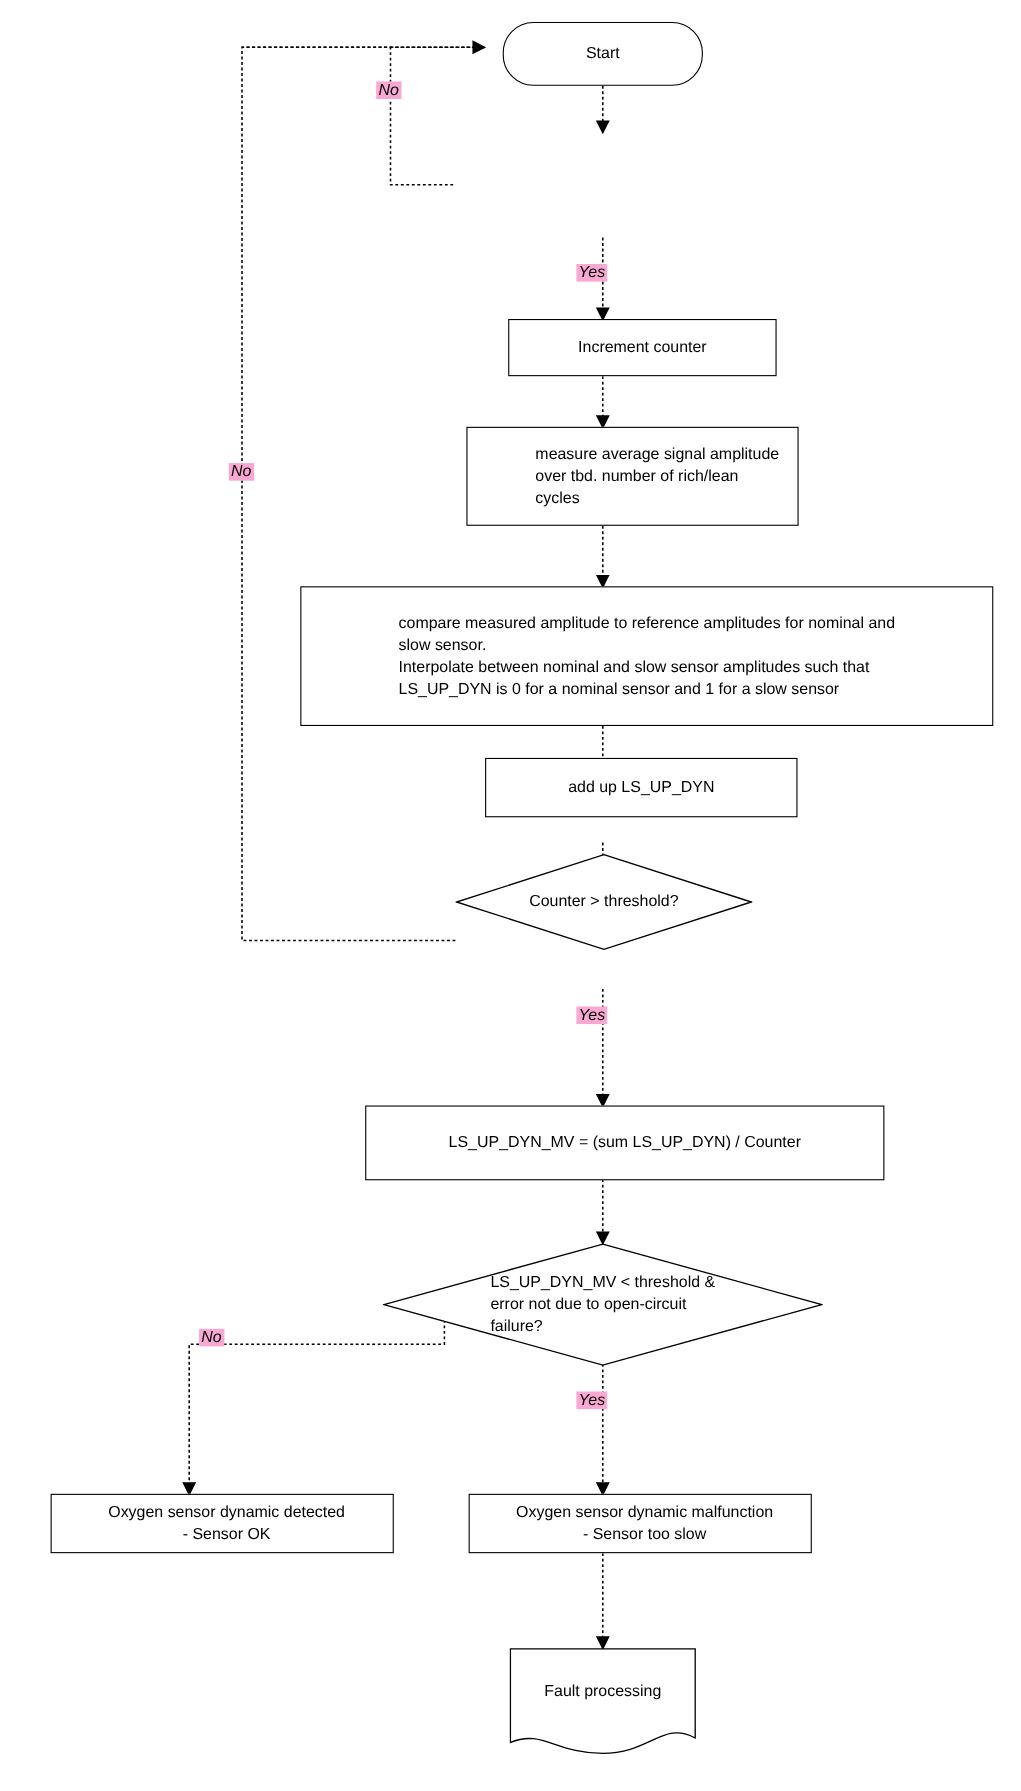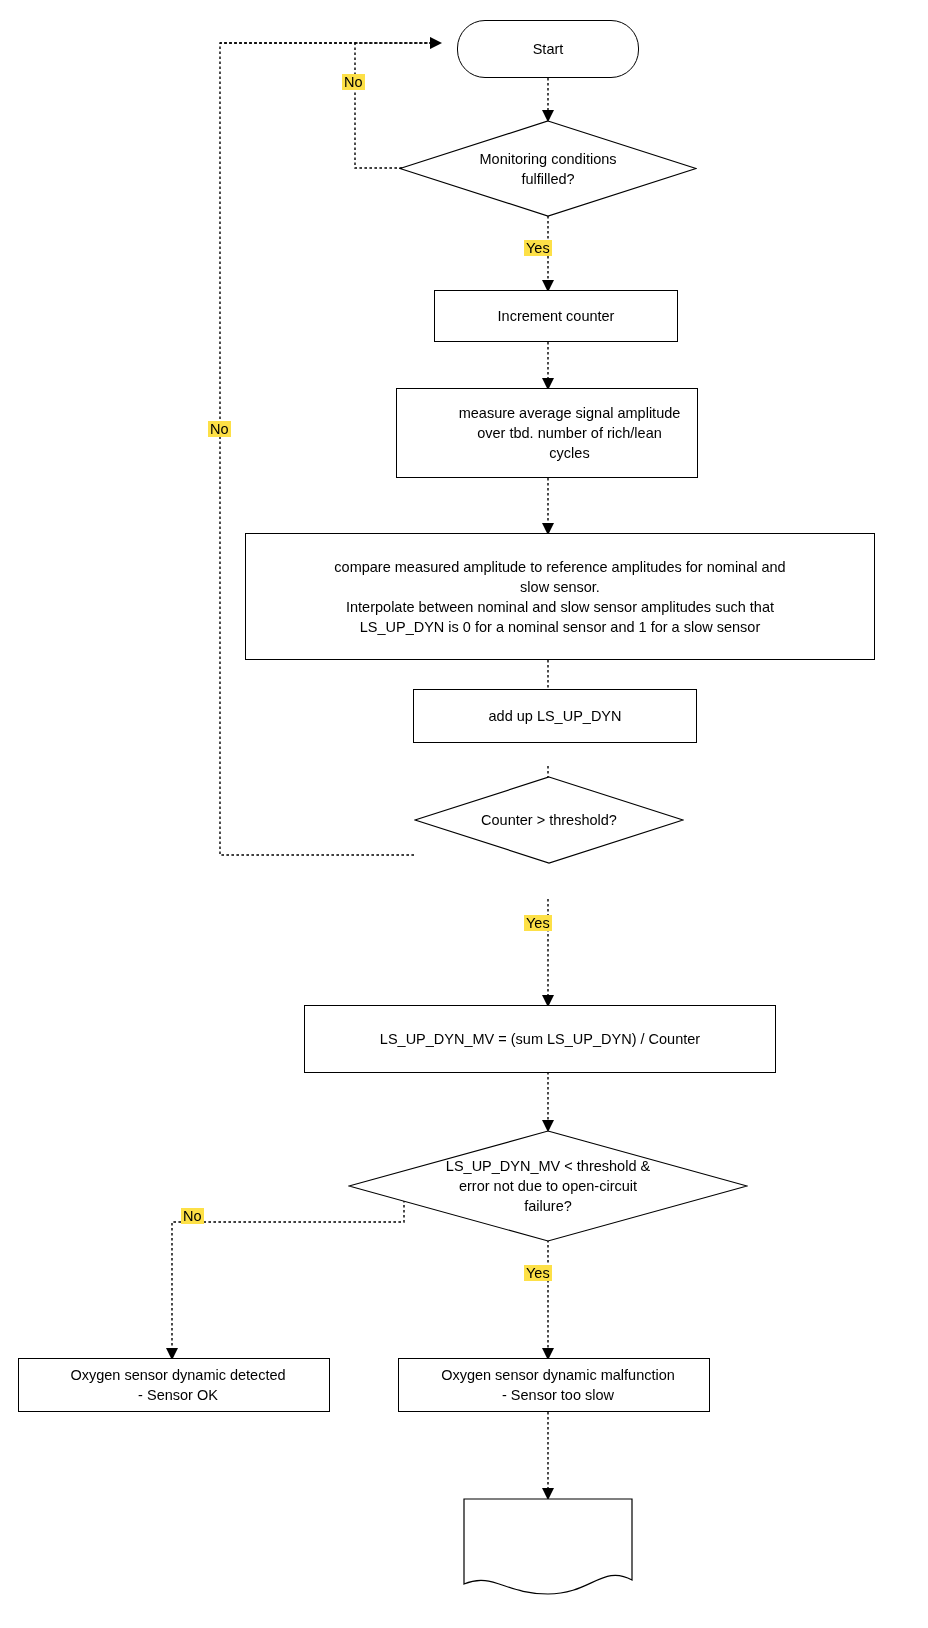"Start" .nodetext { text-align: center -> left }
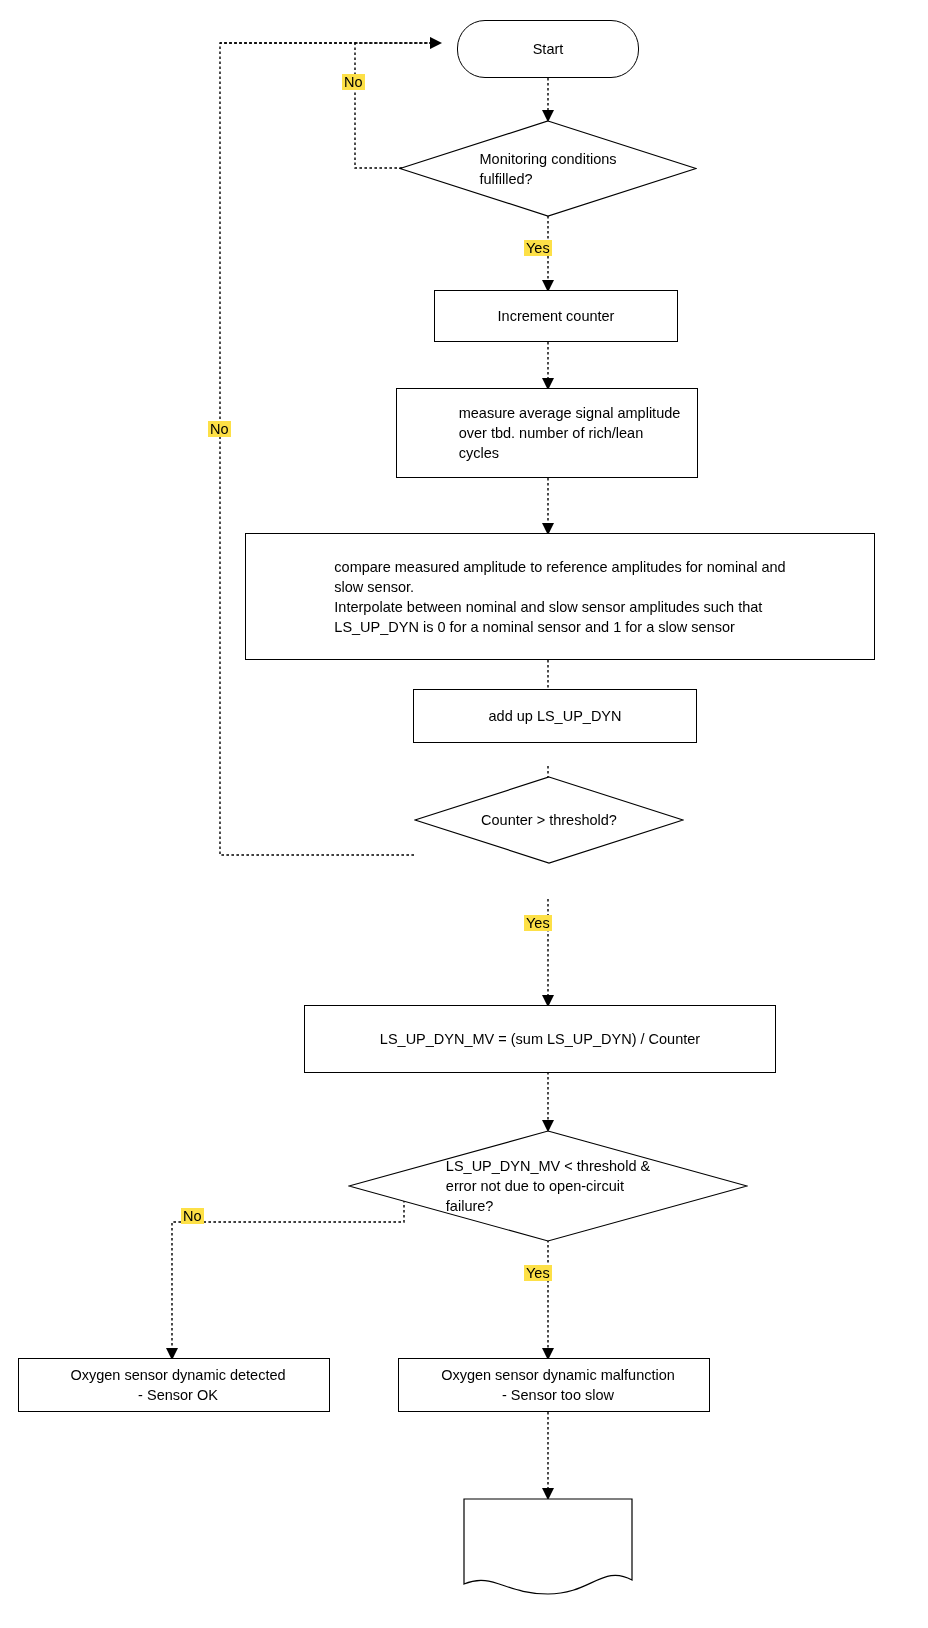"No" .edgelabel { background: #fde047 -> #f9a8d4; font-style: none -> italic }
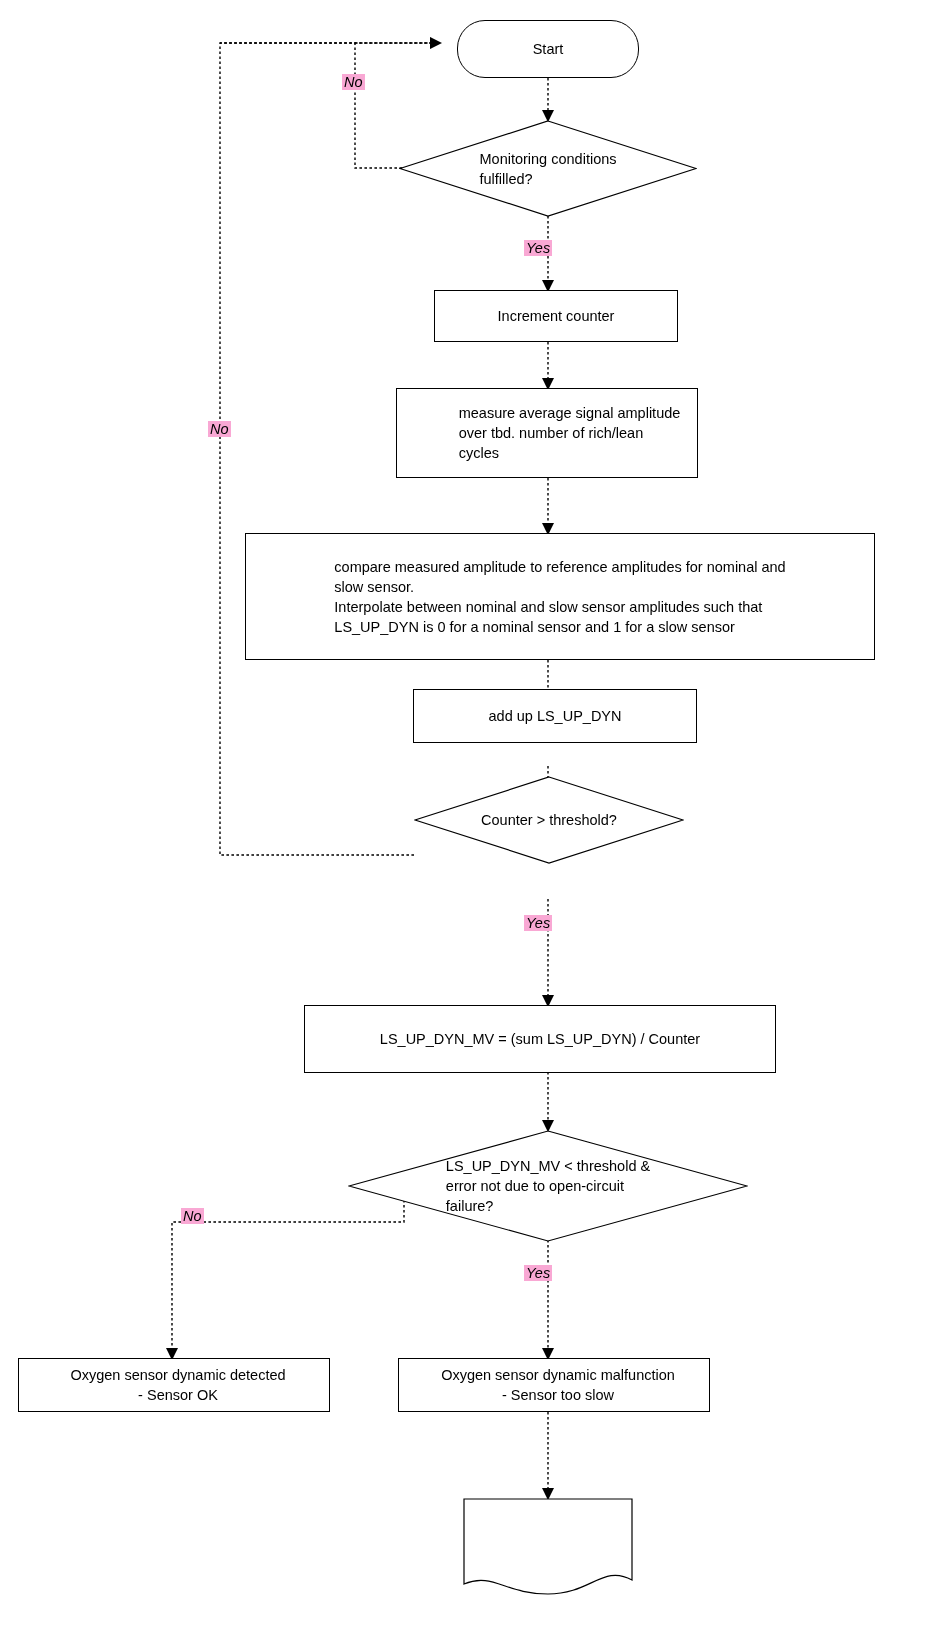"Monitoring conditions" div.diamond-wrap { html: <div> <svg> <polygon></polygon> </svg> <div> <span>Monitoring conditions fulfilled?</span> </div> </div> -> none }
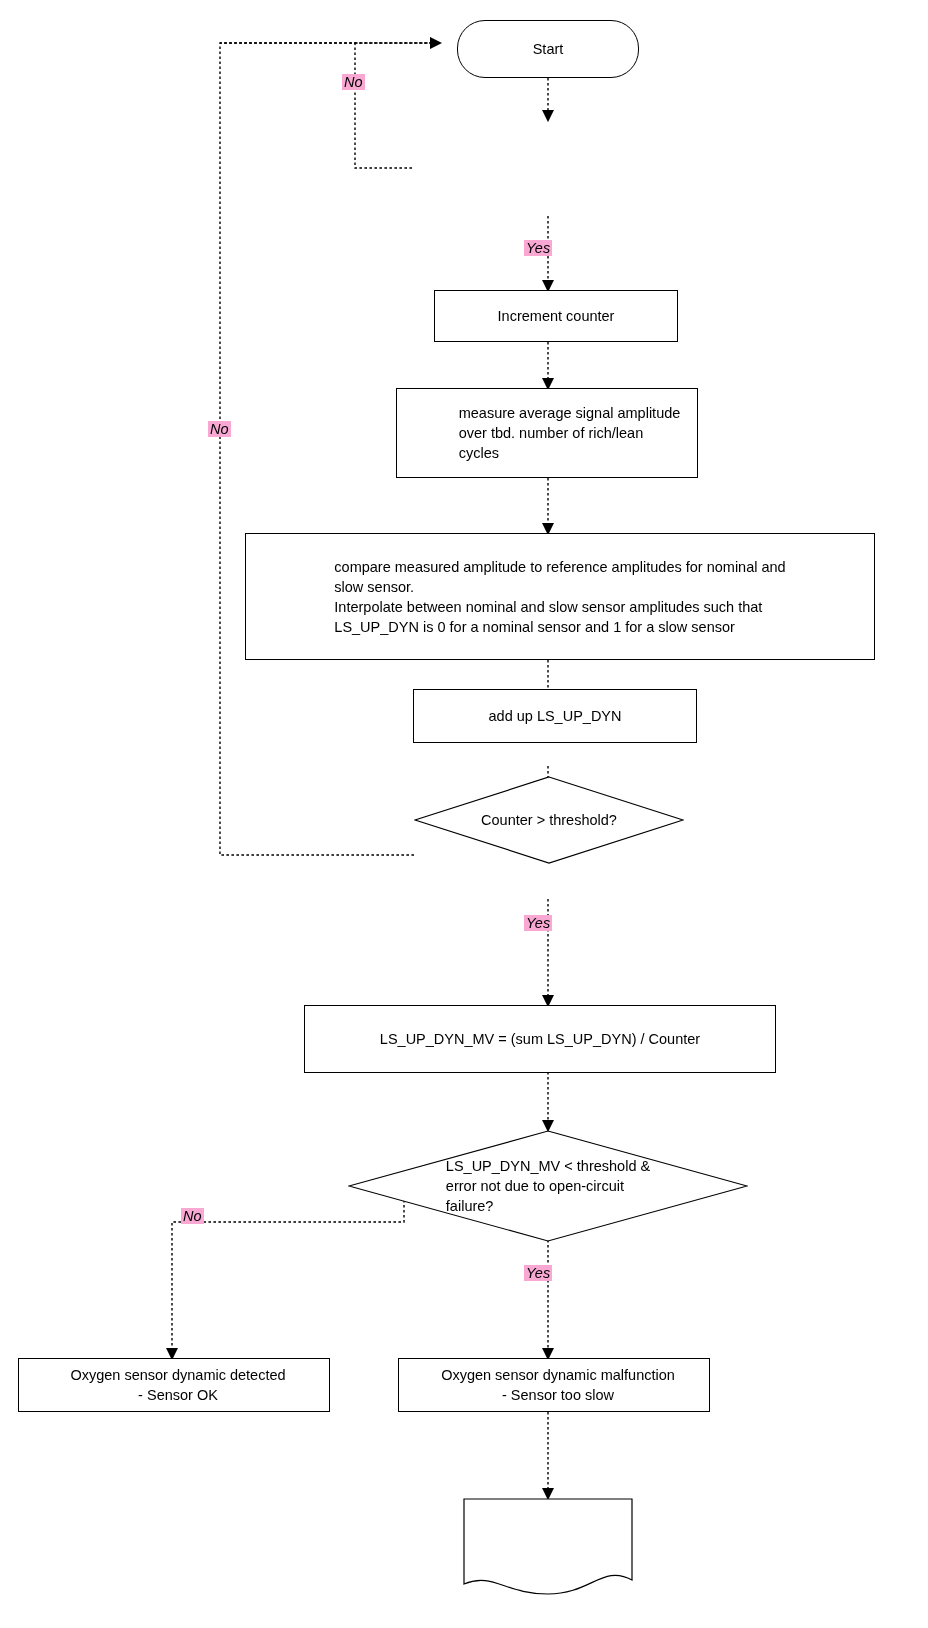"Increment counter" .rect { margin-left: none -> 28px }
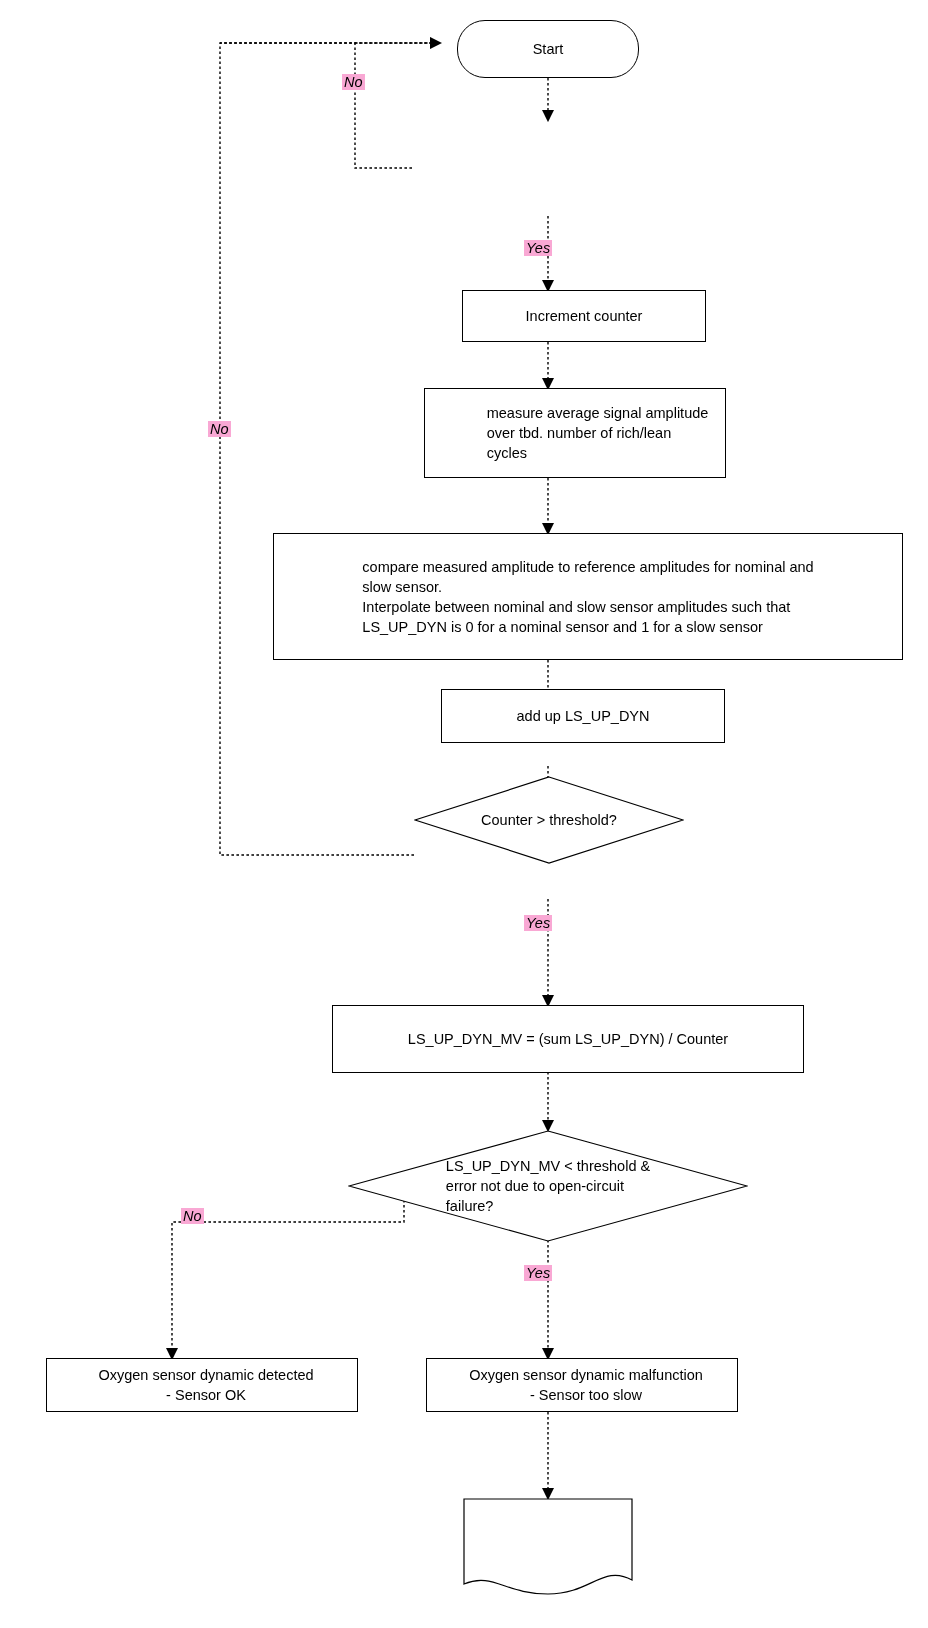"Fault processing" div.doc-label { html: none -> <div> <span>Fault processing</span> </div> }
